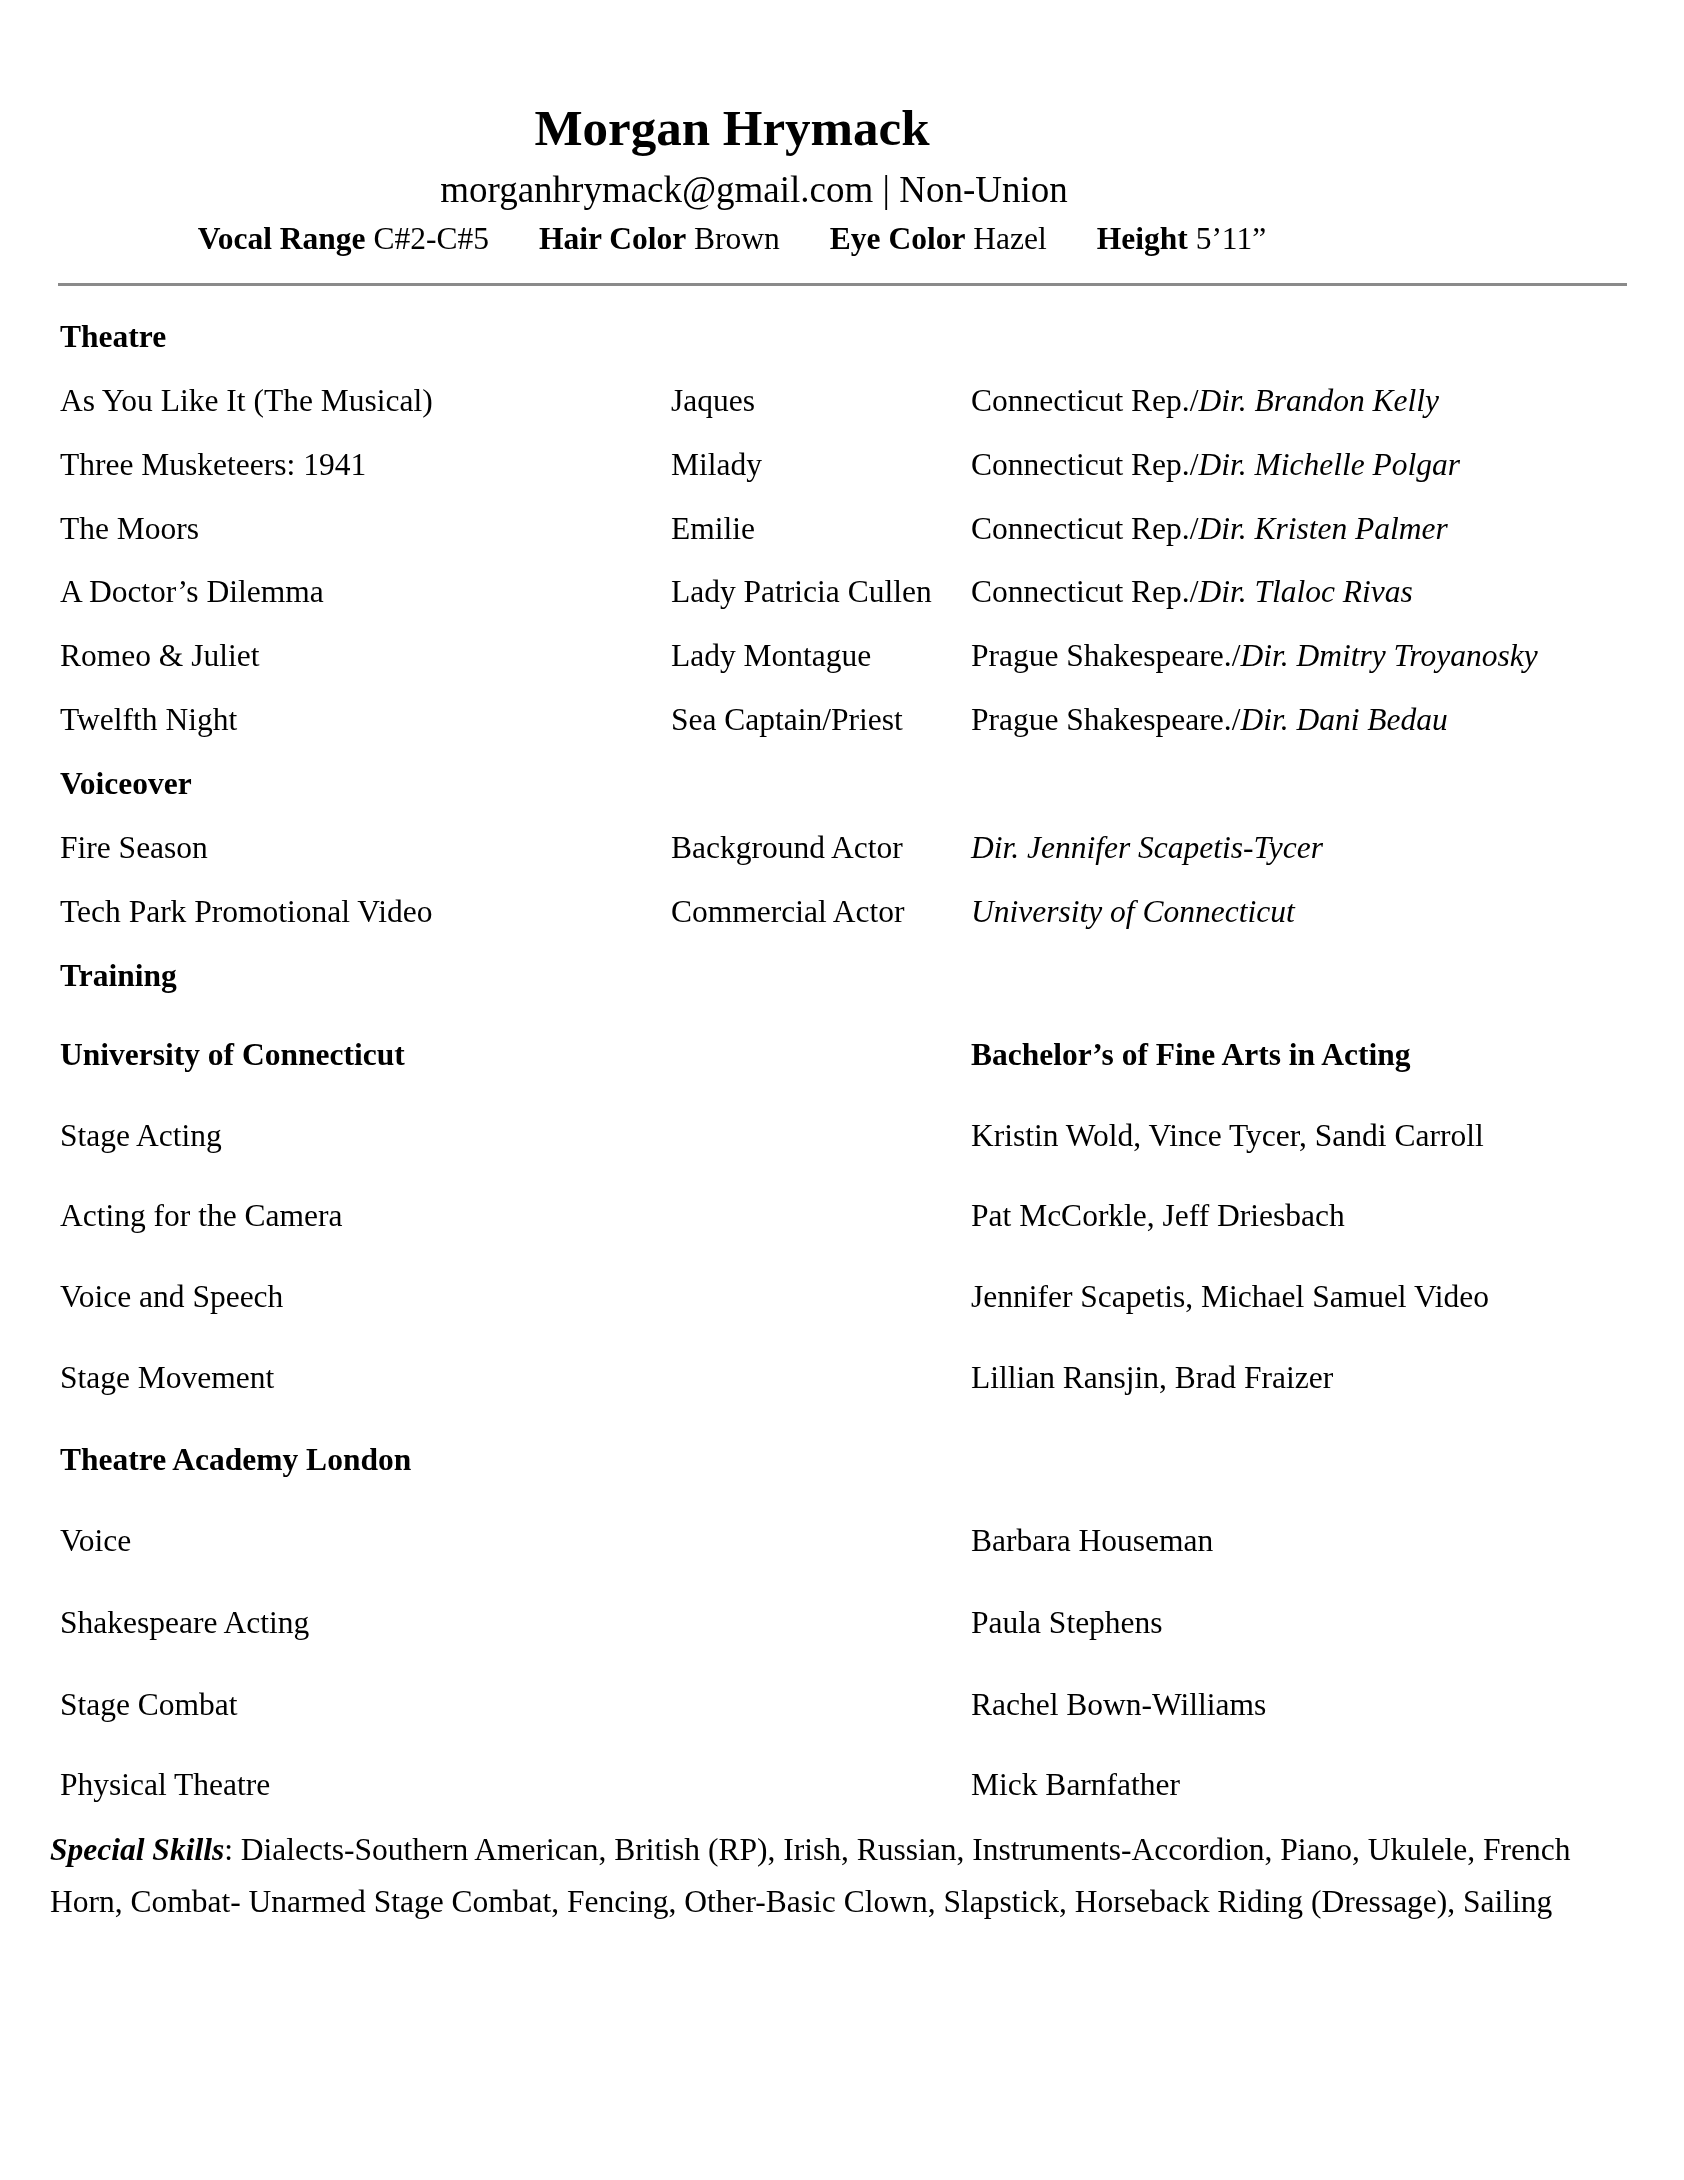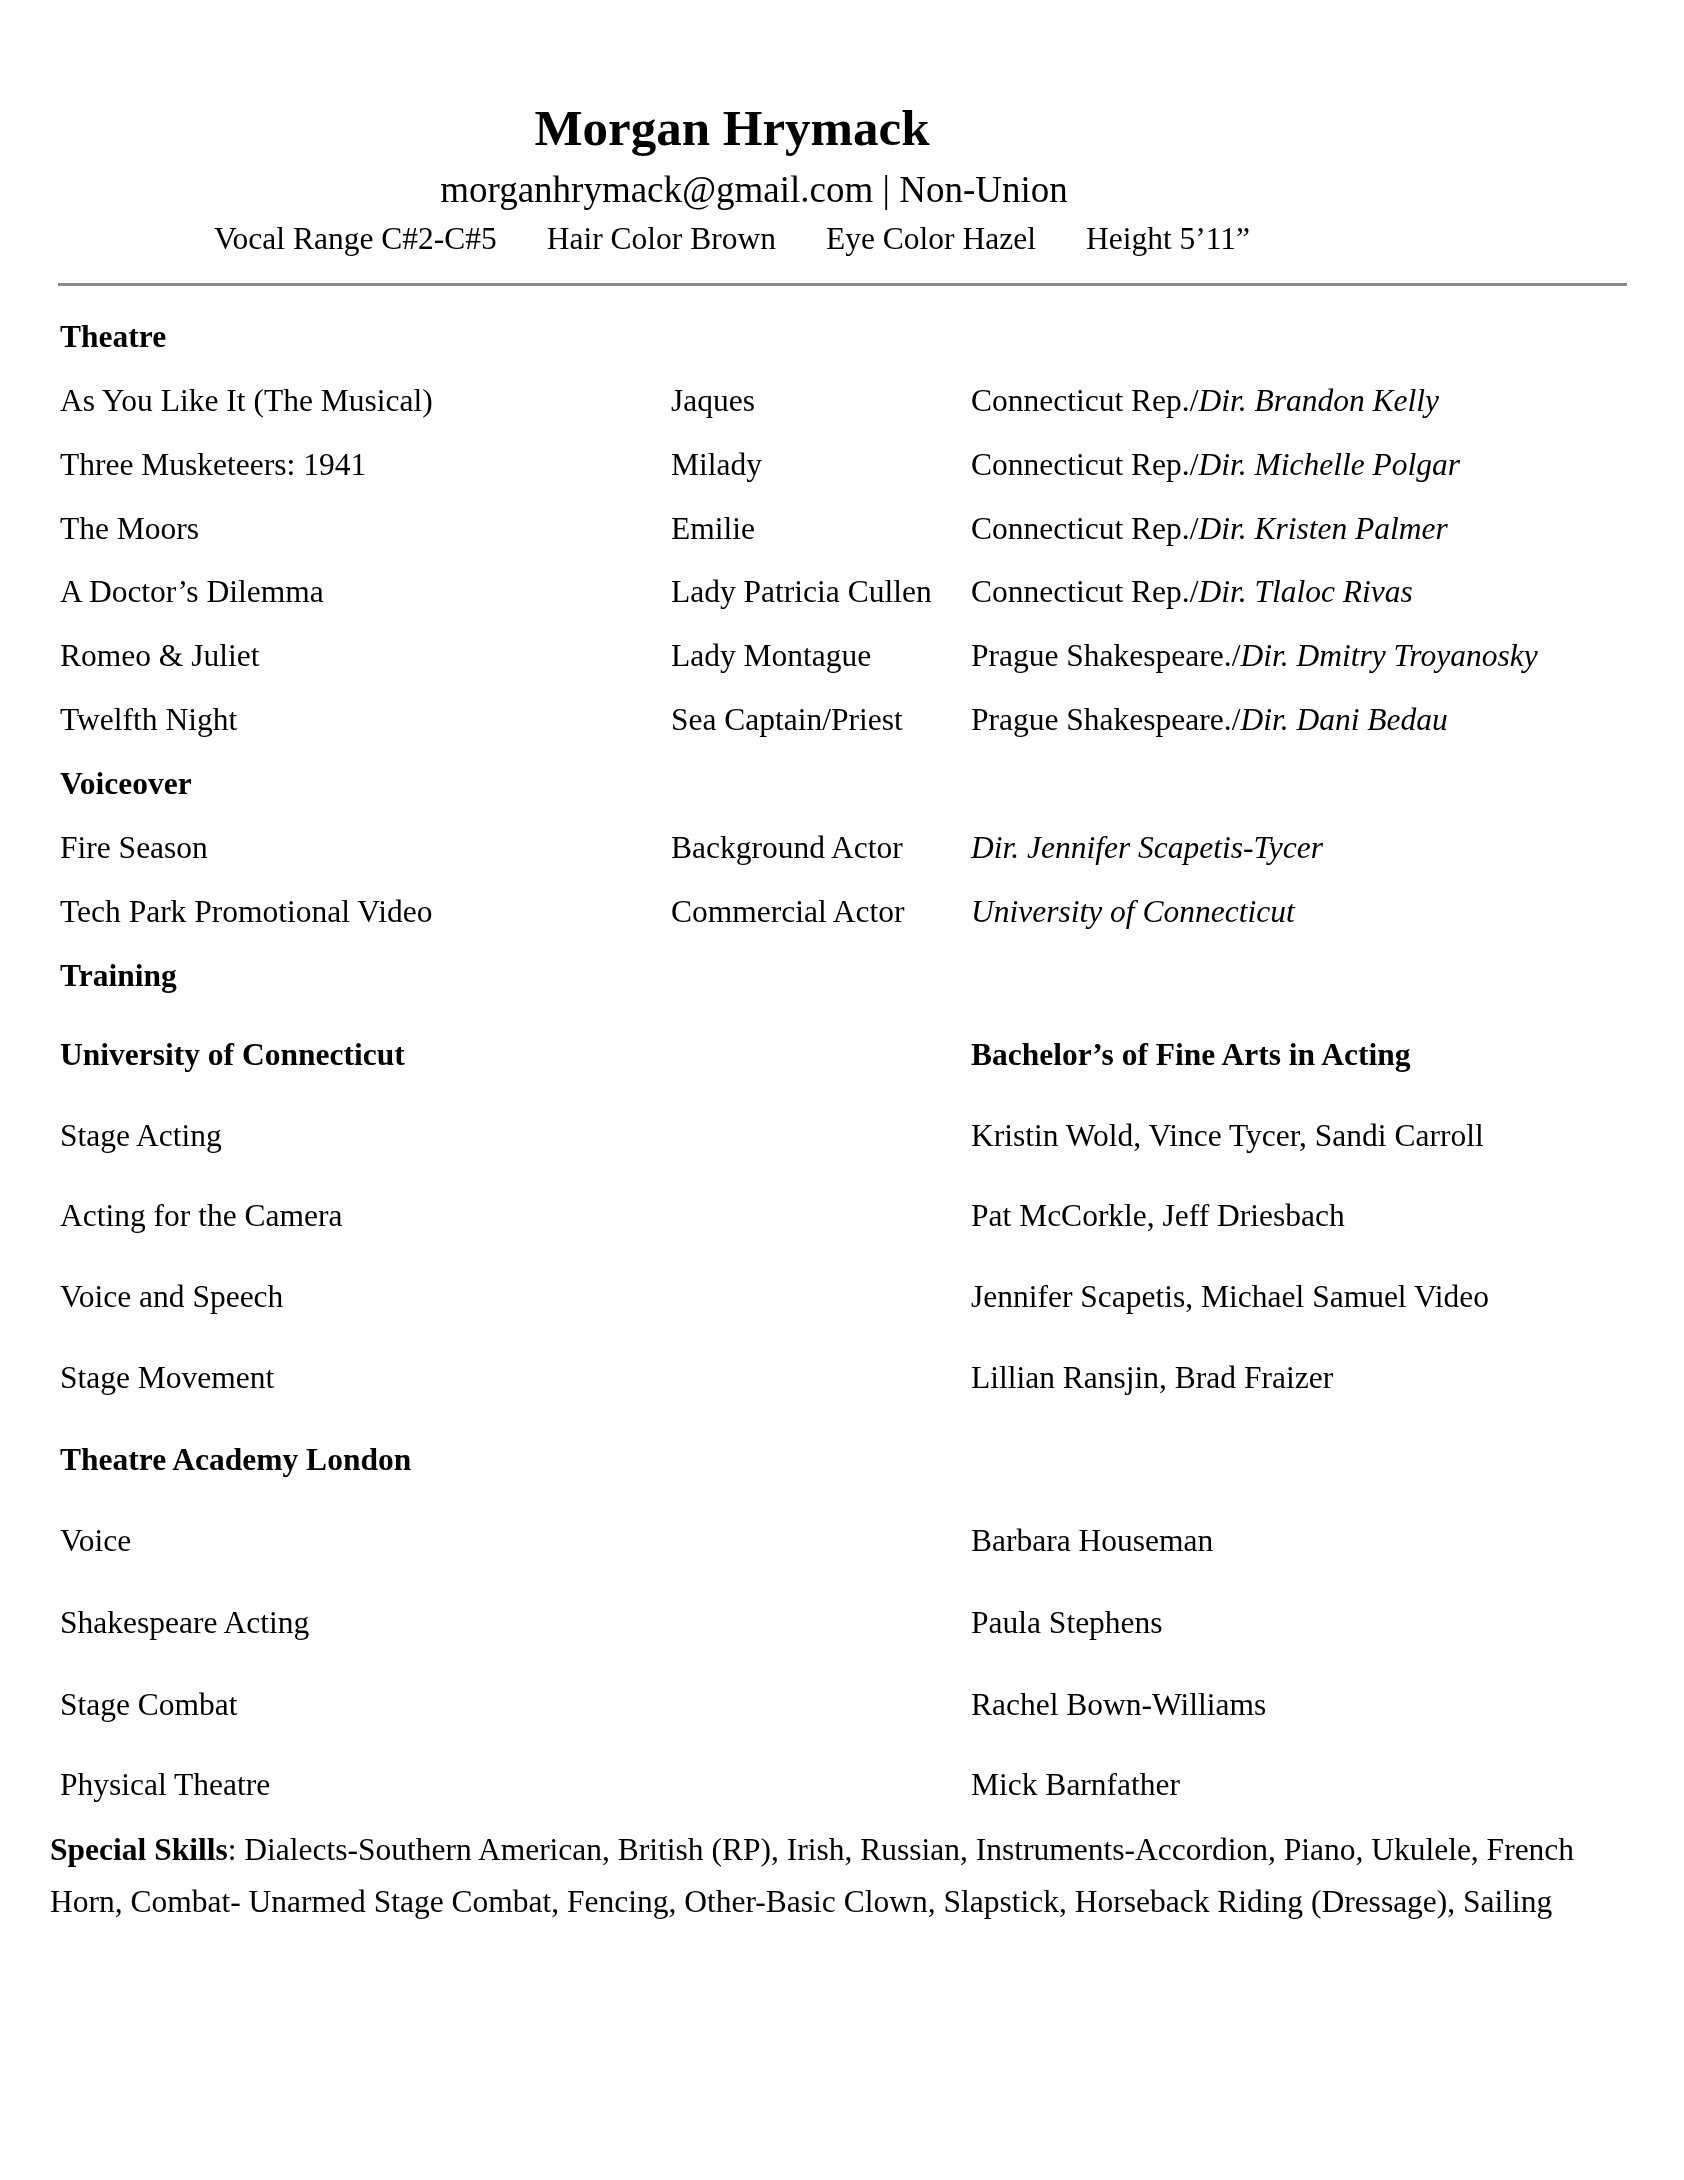"Vocal Range" .details b { font-weight: normal -> bold }
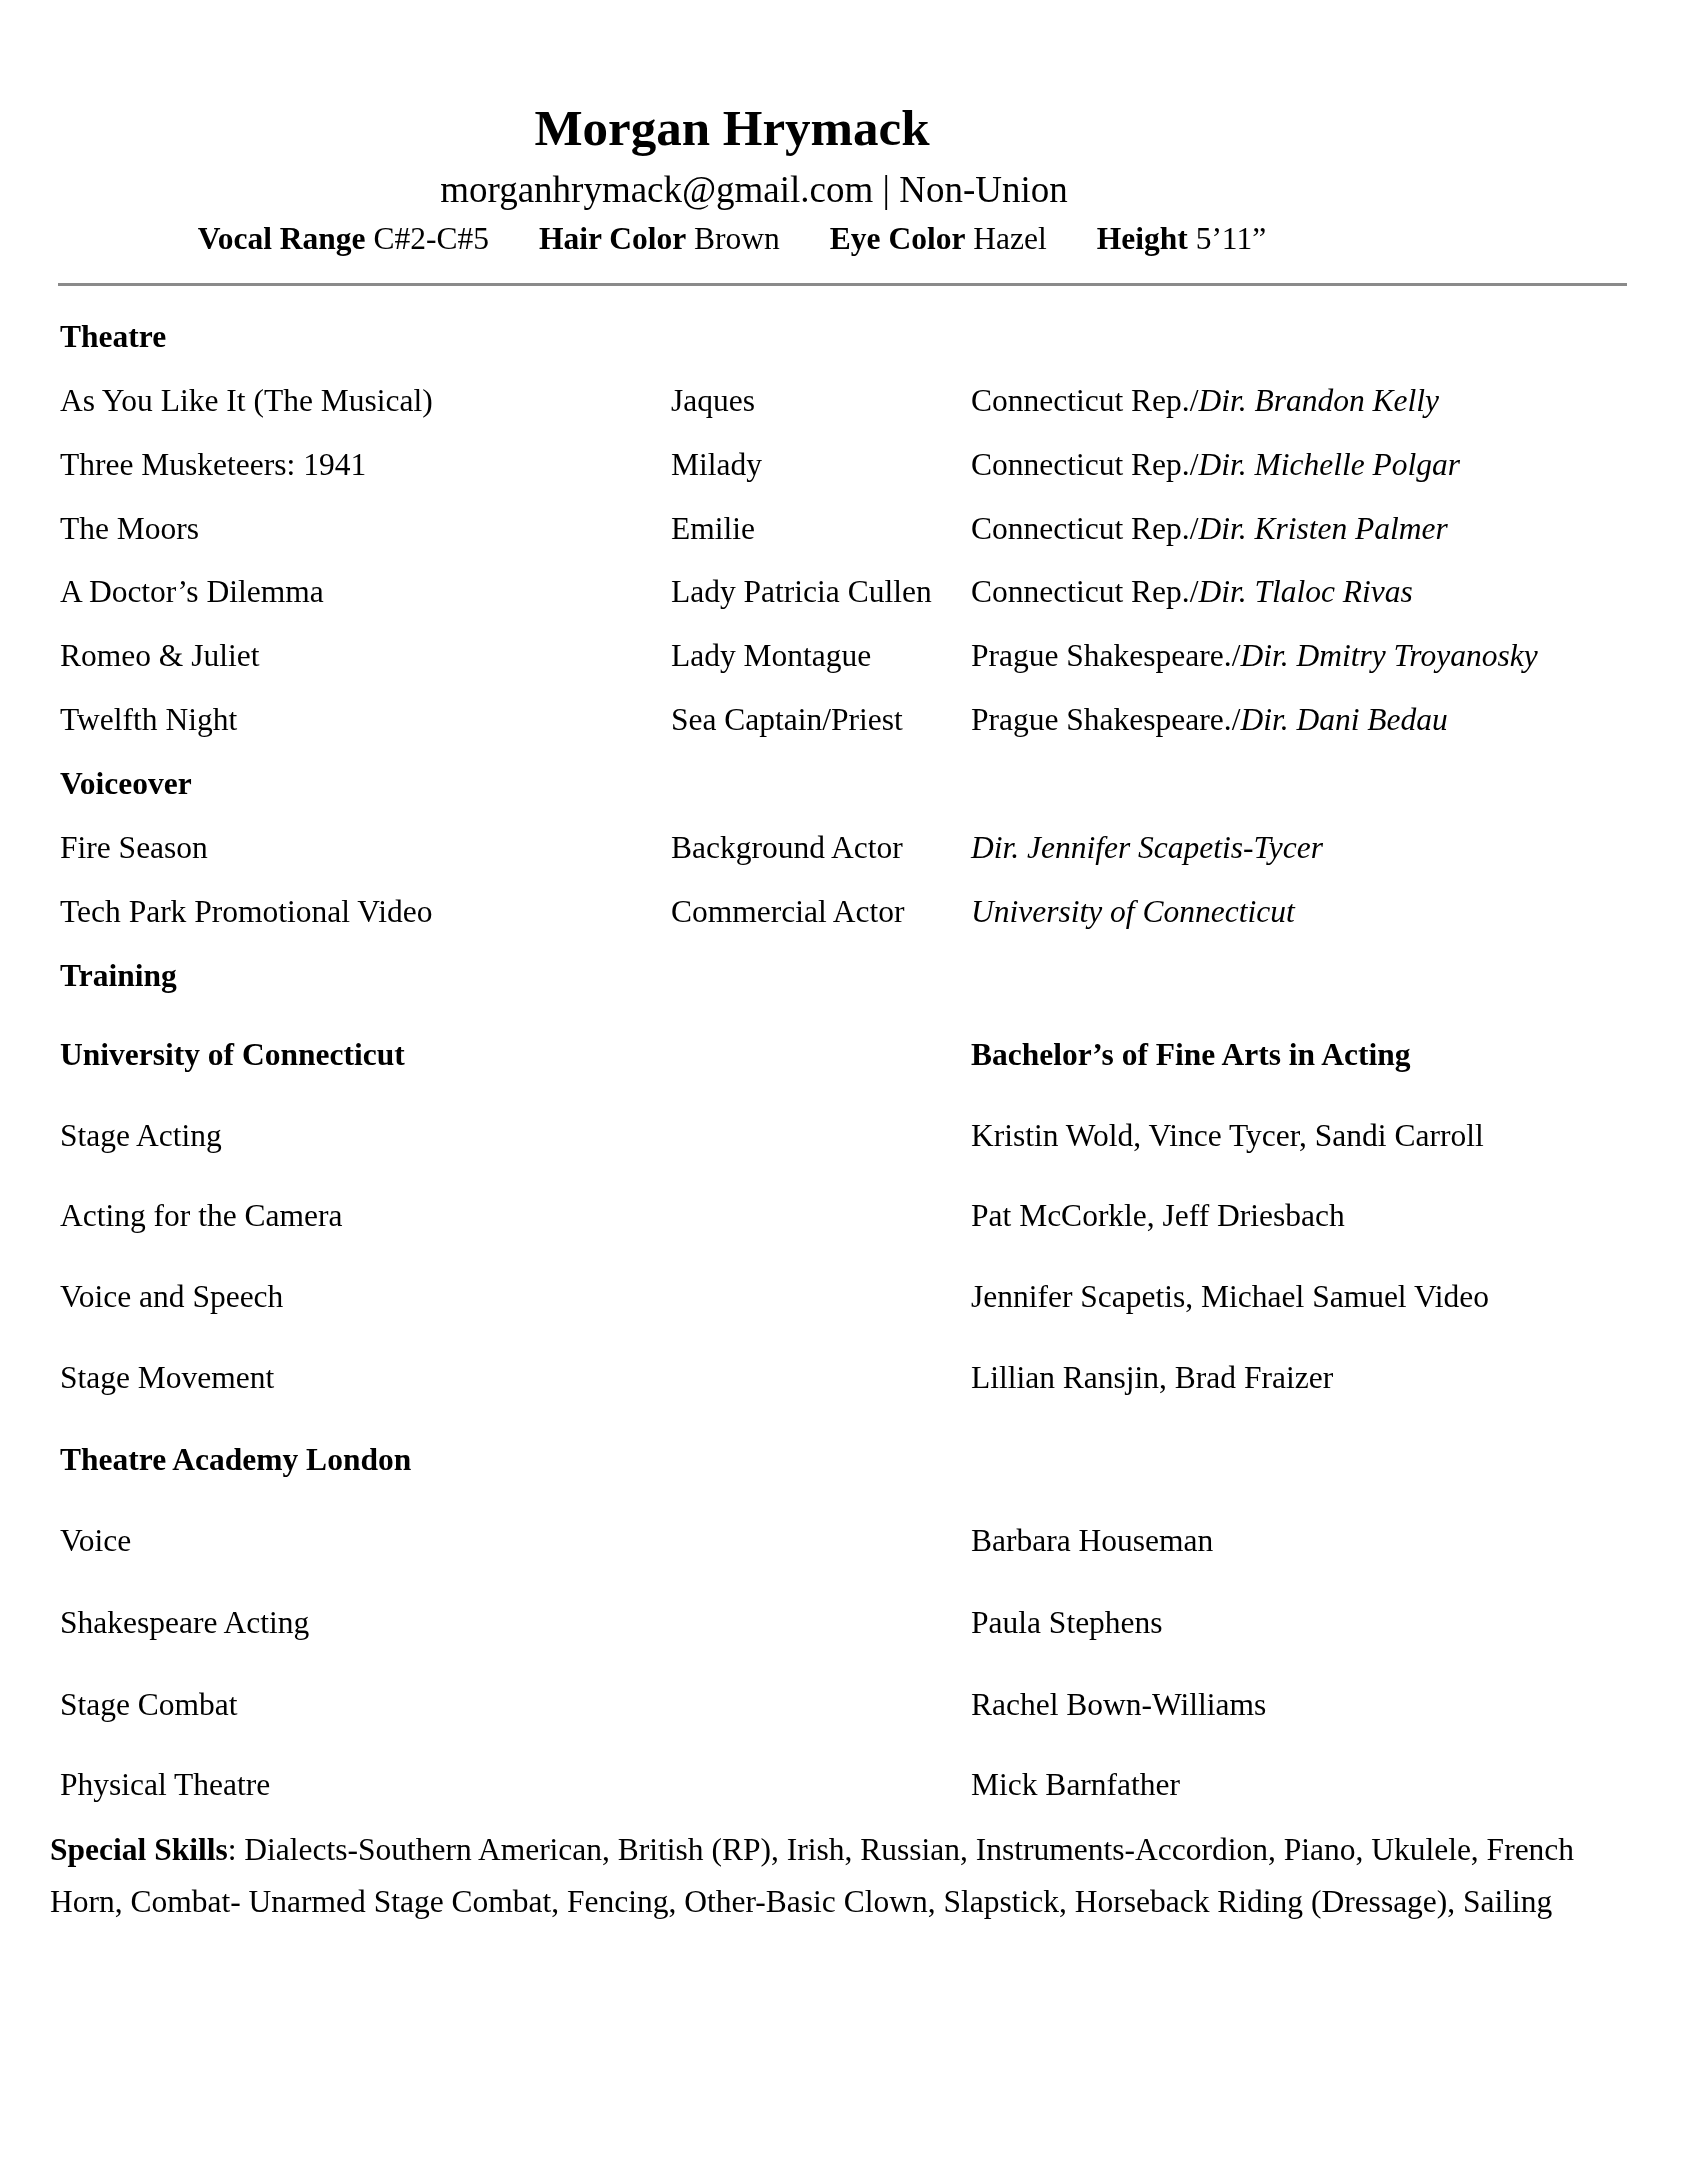"Special Skills" .skills b { font-style: none -> italic }
